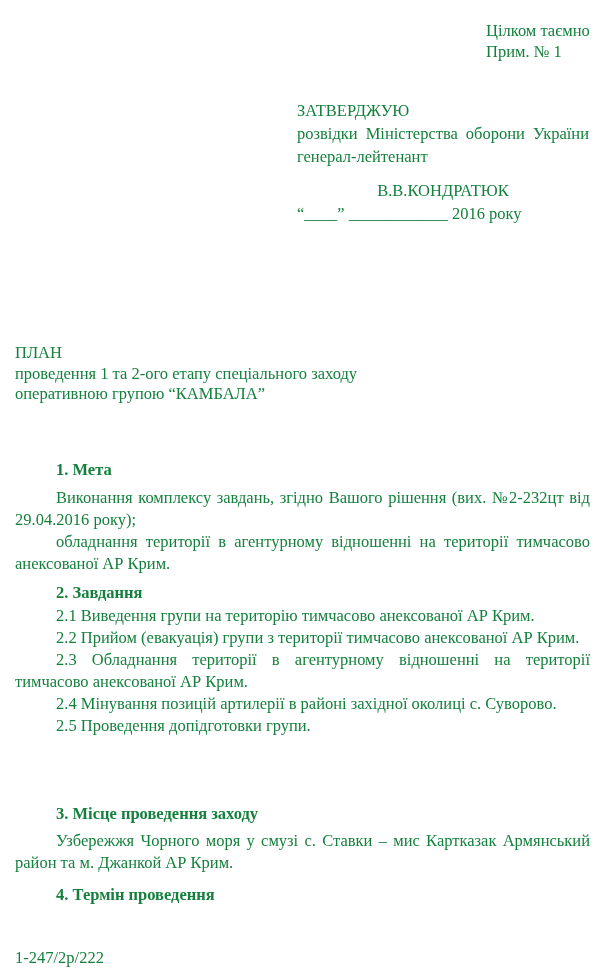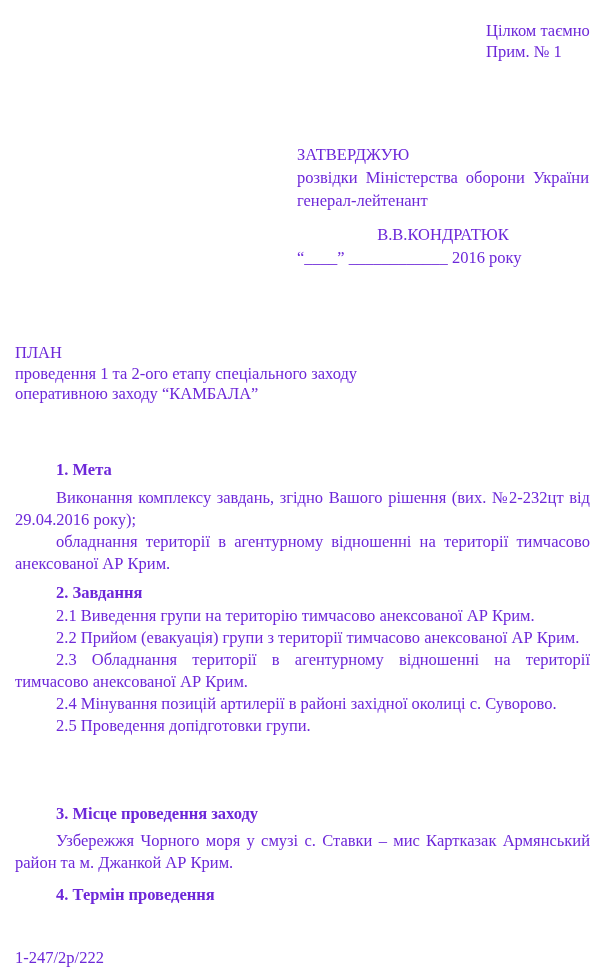"Цілком таємно" .page { color: #6d28d9 -> #15803d }
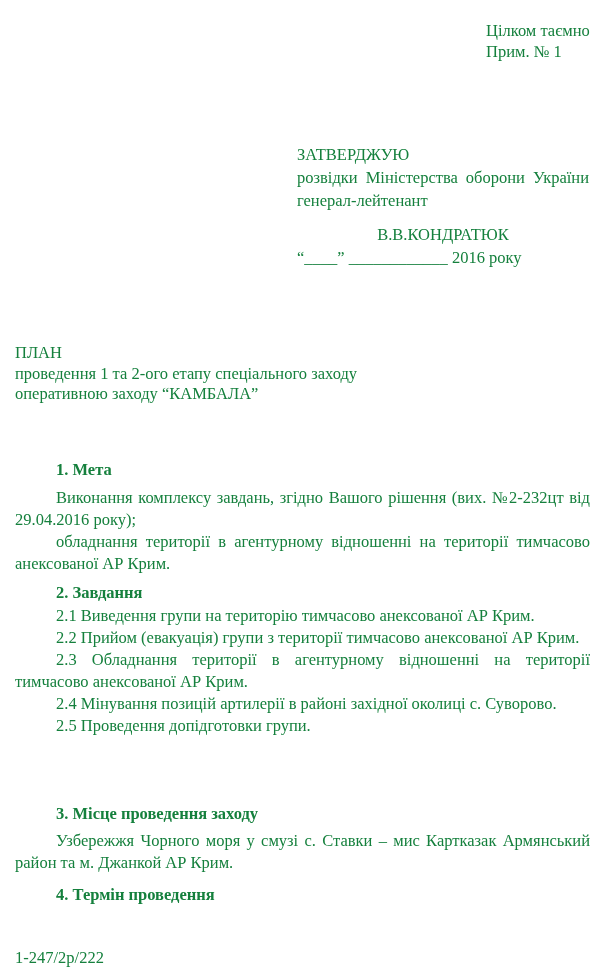"ЗАТВЕРДЖУЮ" .approval { margin-top: 44px -> none }
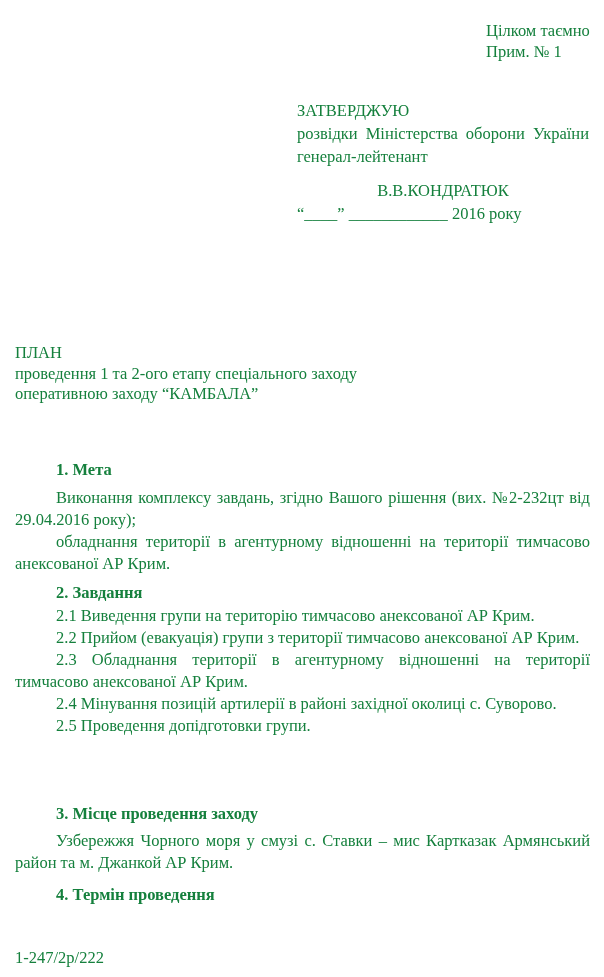"оперативною заходу “КАМБАЛА”" div { text: заходу -> групою }
